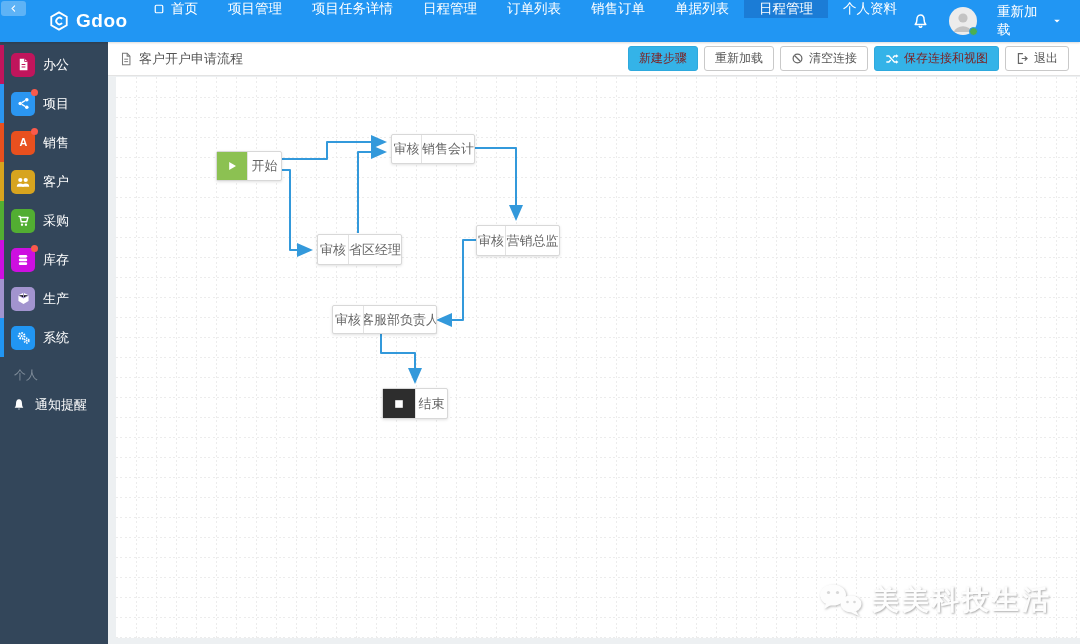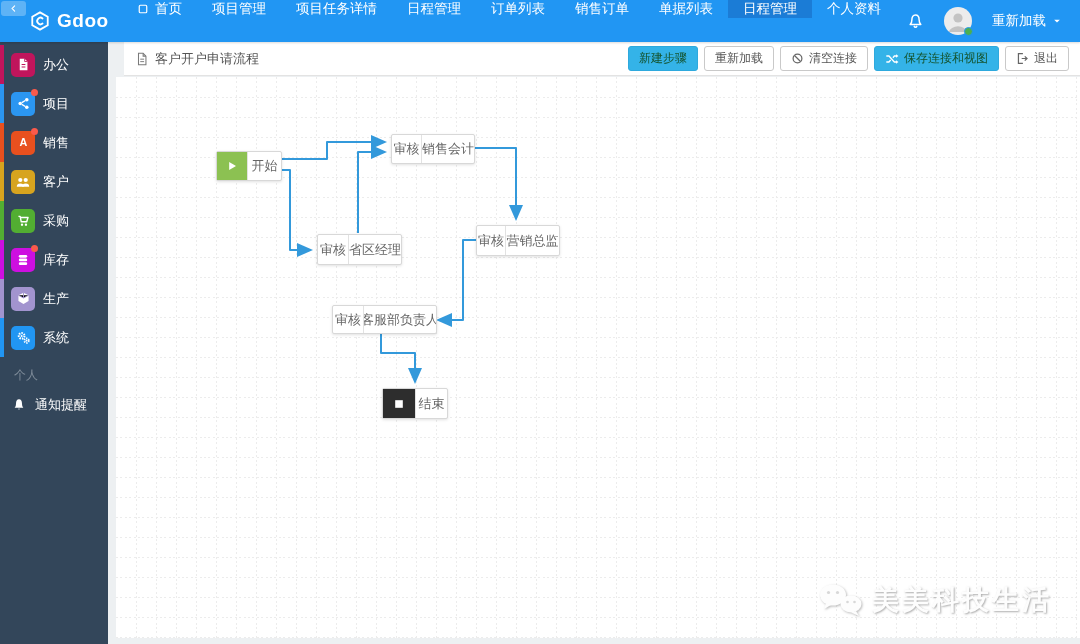"Gdoo" .brand { margin-left: none -> 19px }
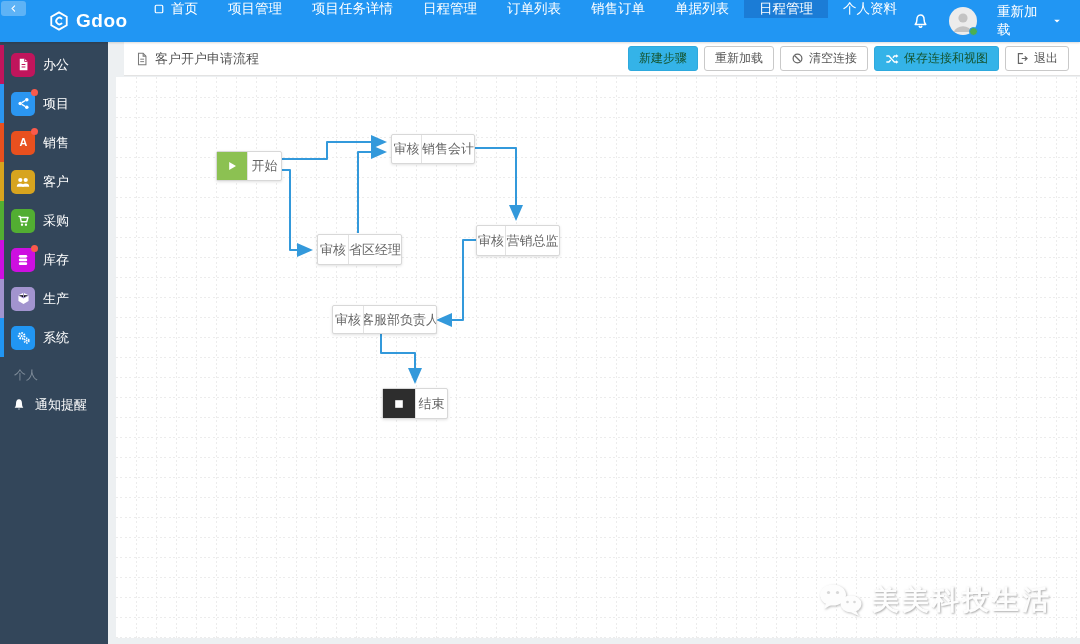"客户开户申请流程" .toolbar { margin-left: 16px -> none }
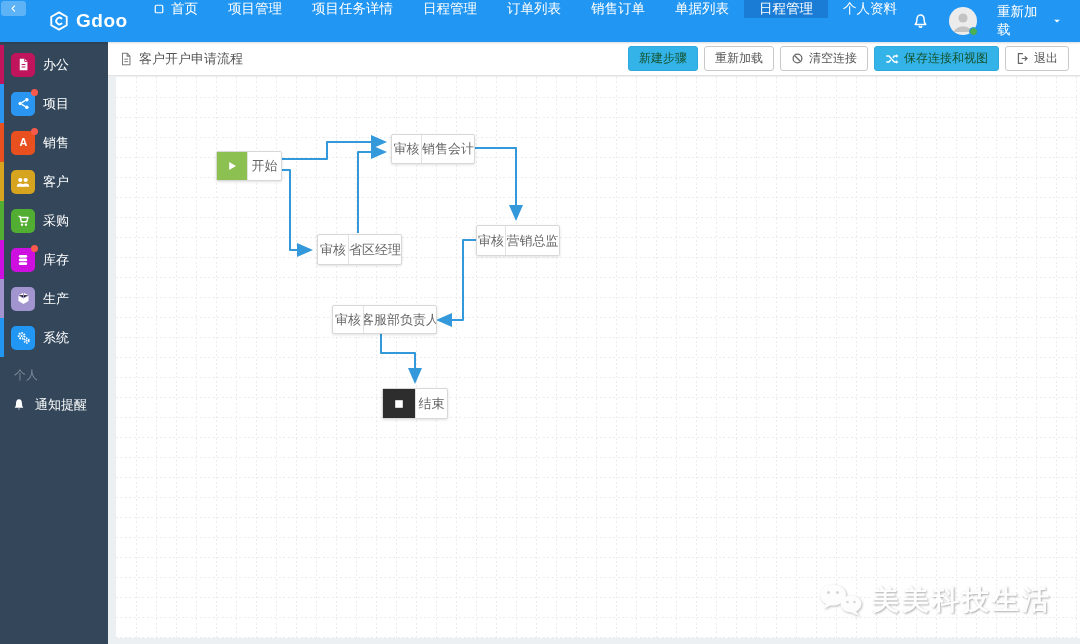"新建步骤" .btn.primary { color: #14532d -> #7f1d1d }
